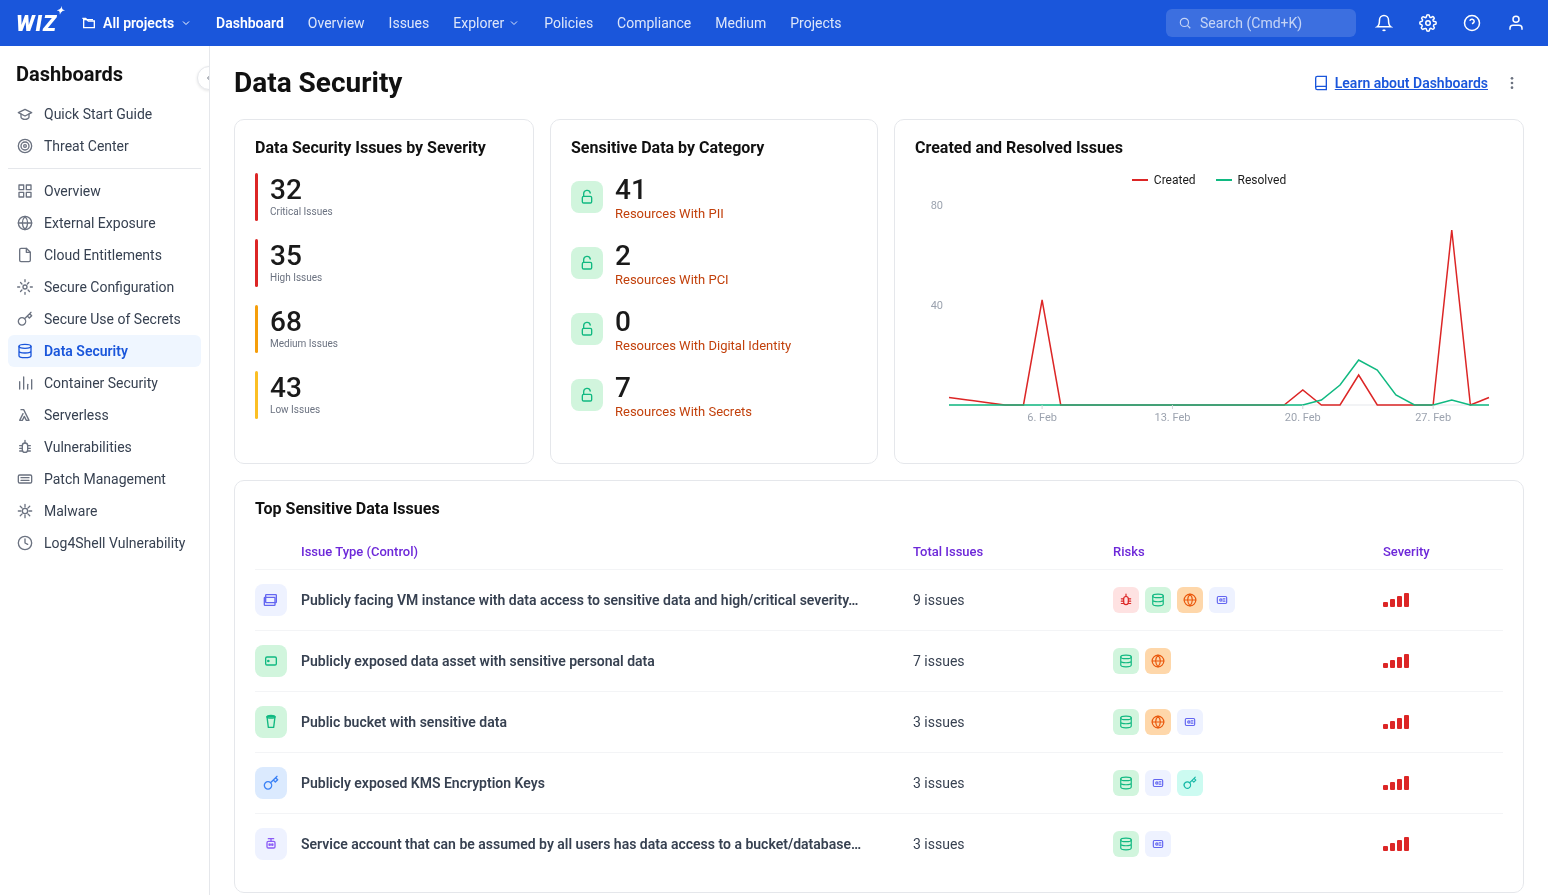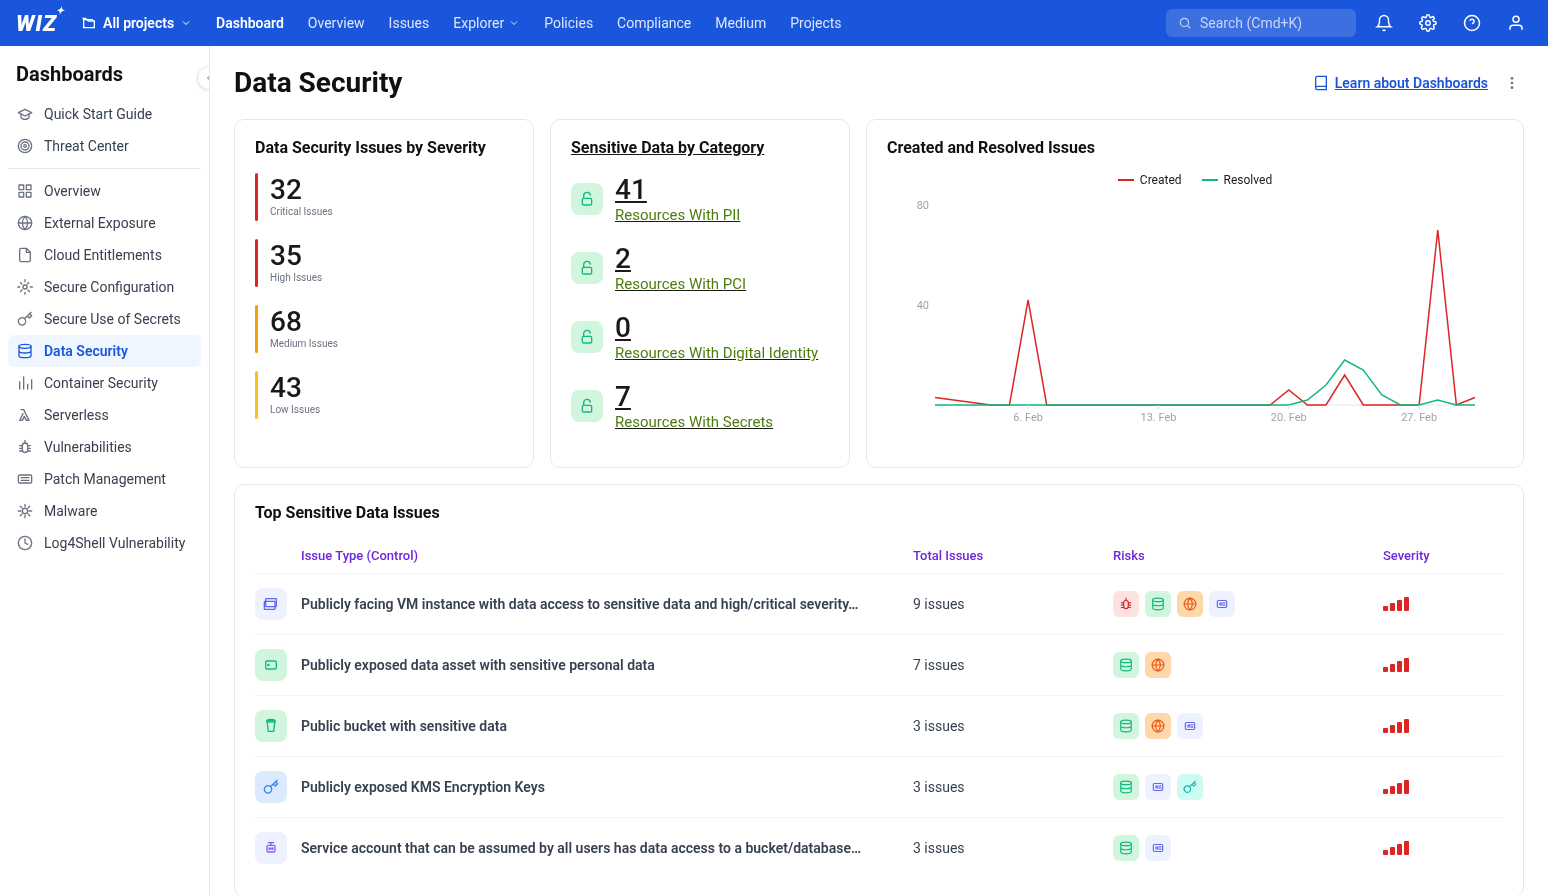"Sensitive Data by Category" .card-cat { text-decoration: underline -> none; width: 300px -> 328px }
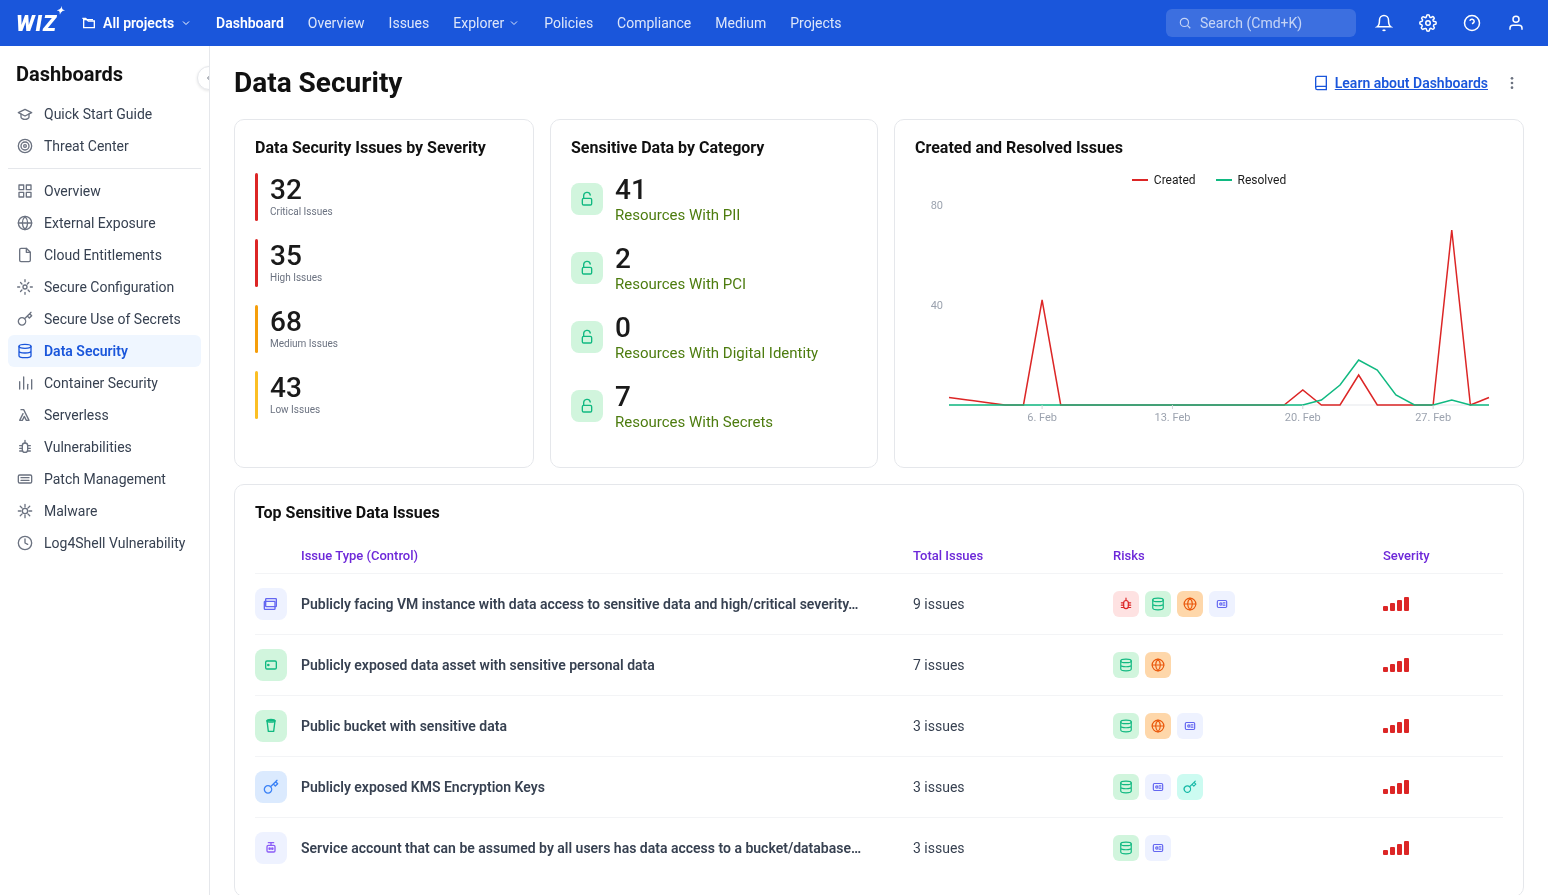"Resources With PII" .cat-label { color: #4d7c0f -> #c2410c; font-size: 15px -> 13px }
